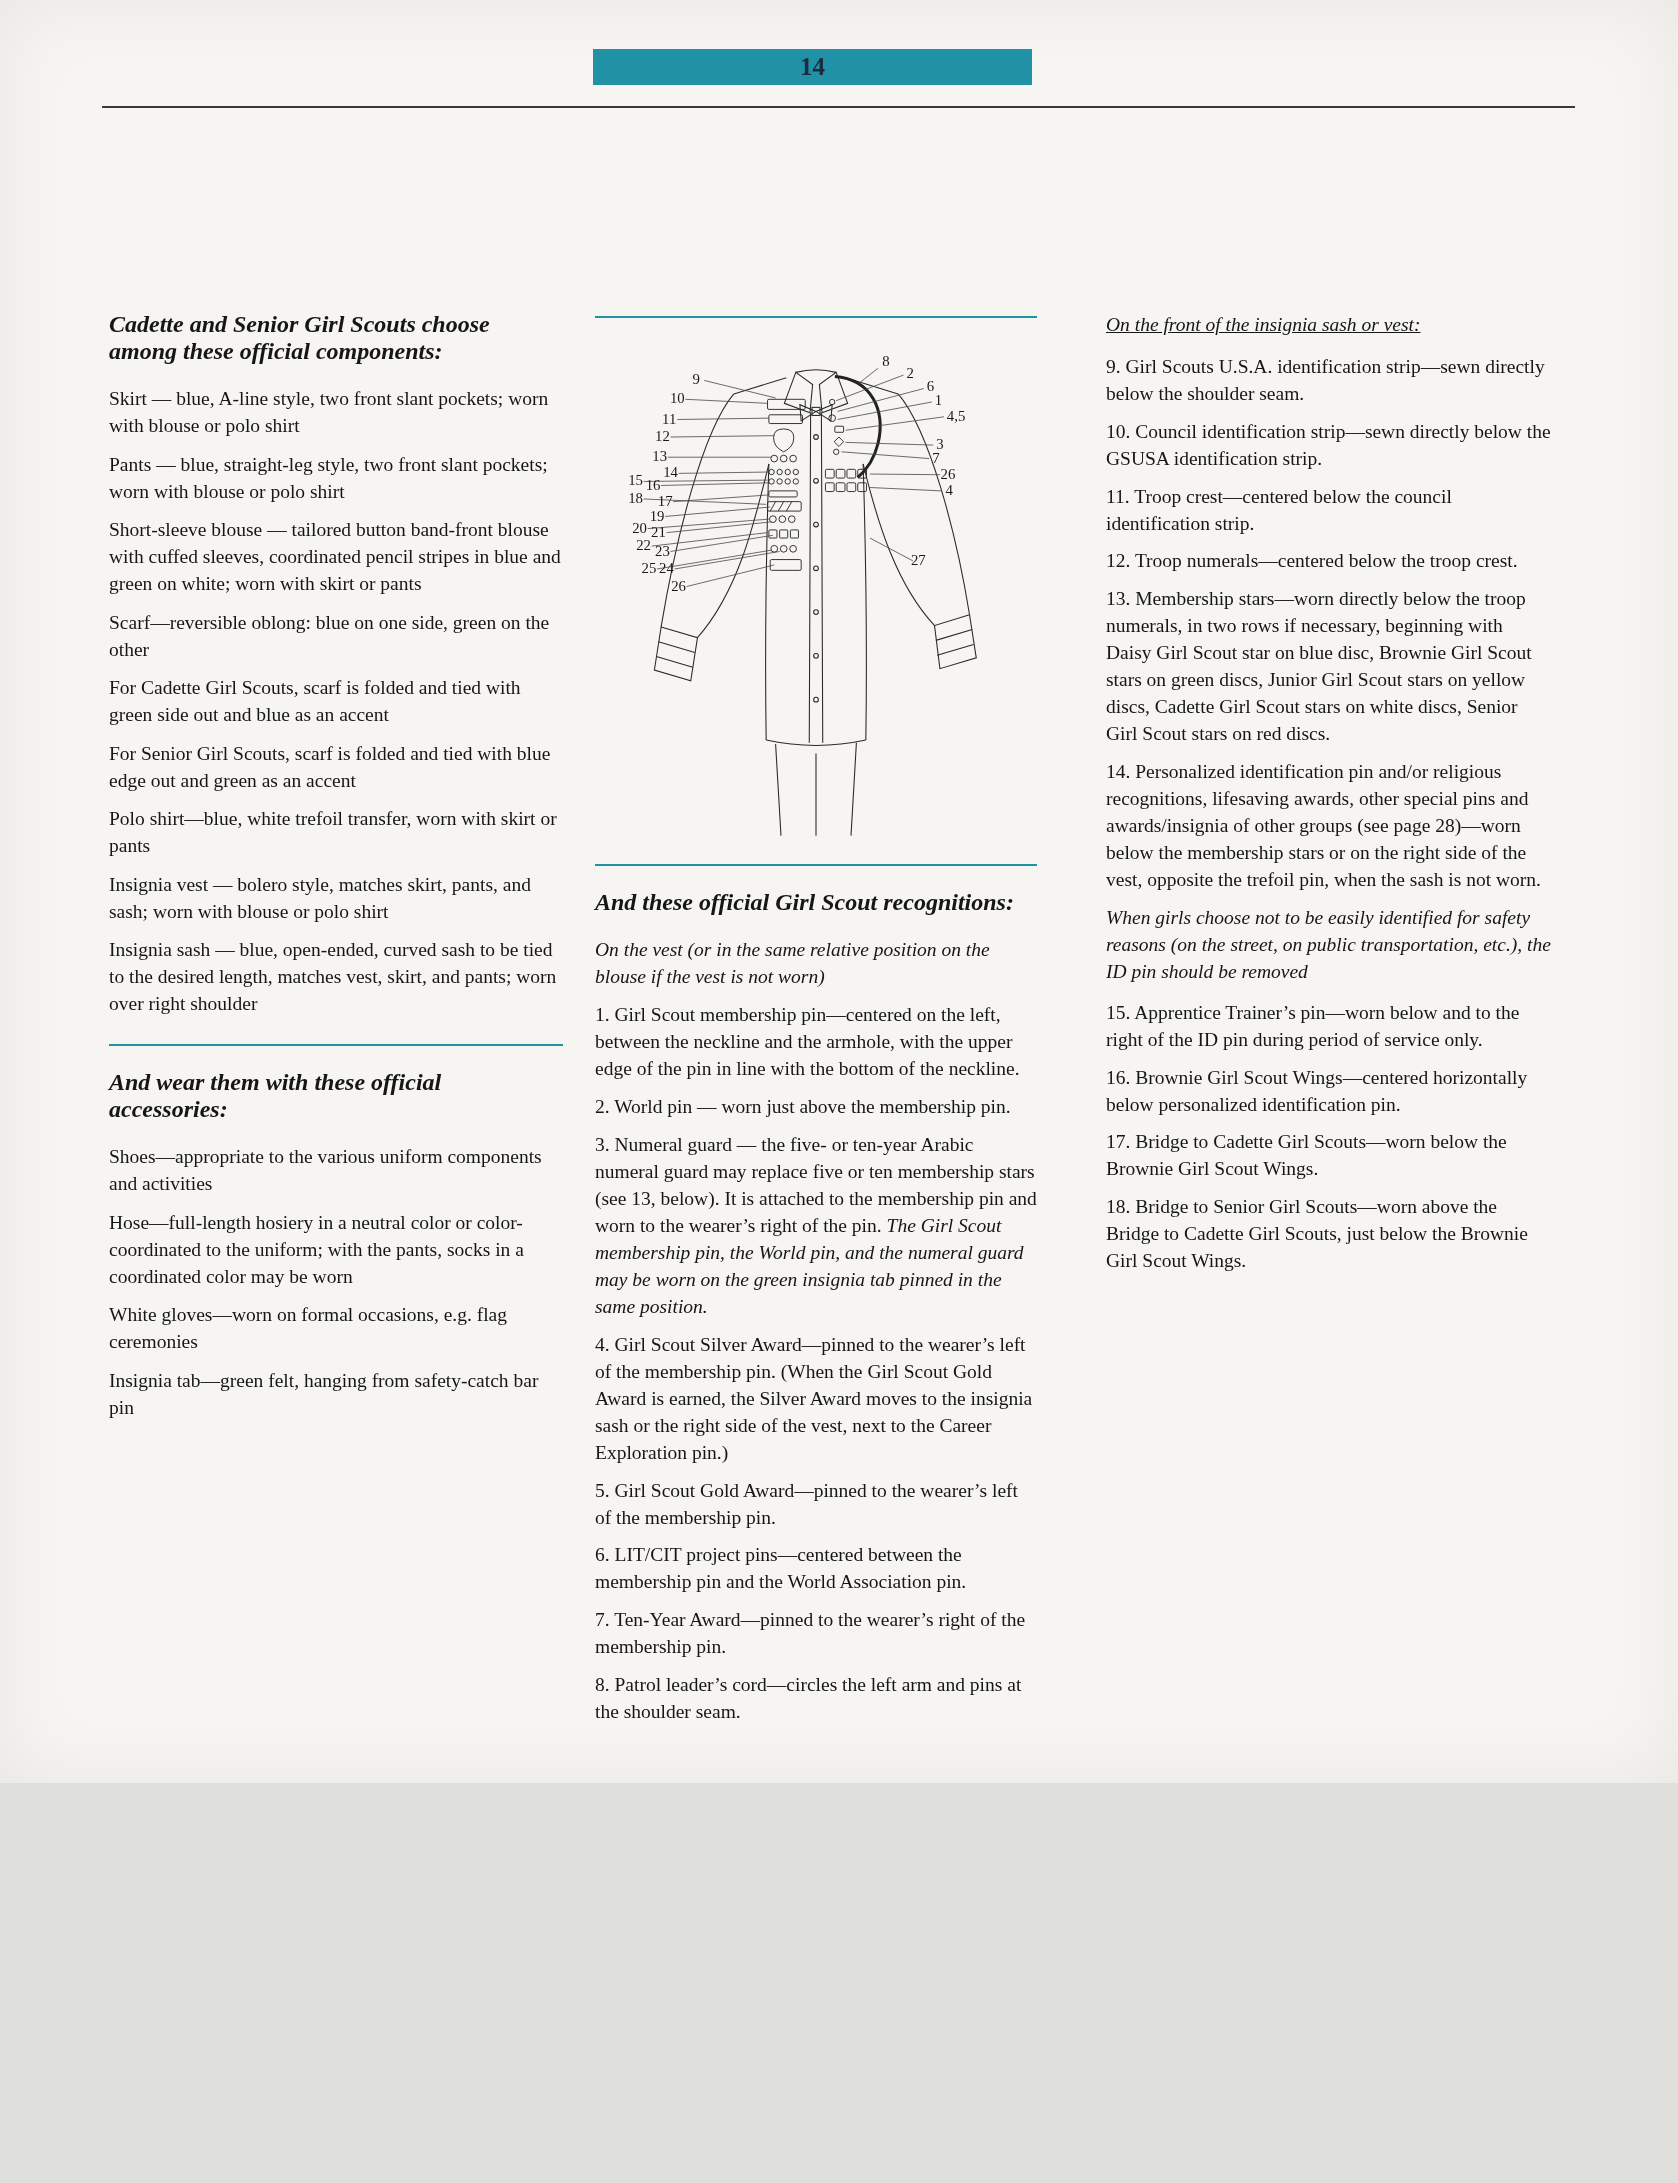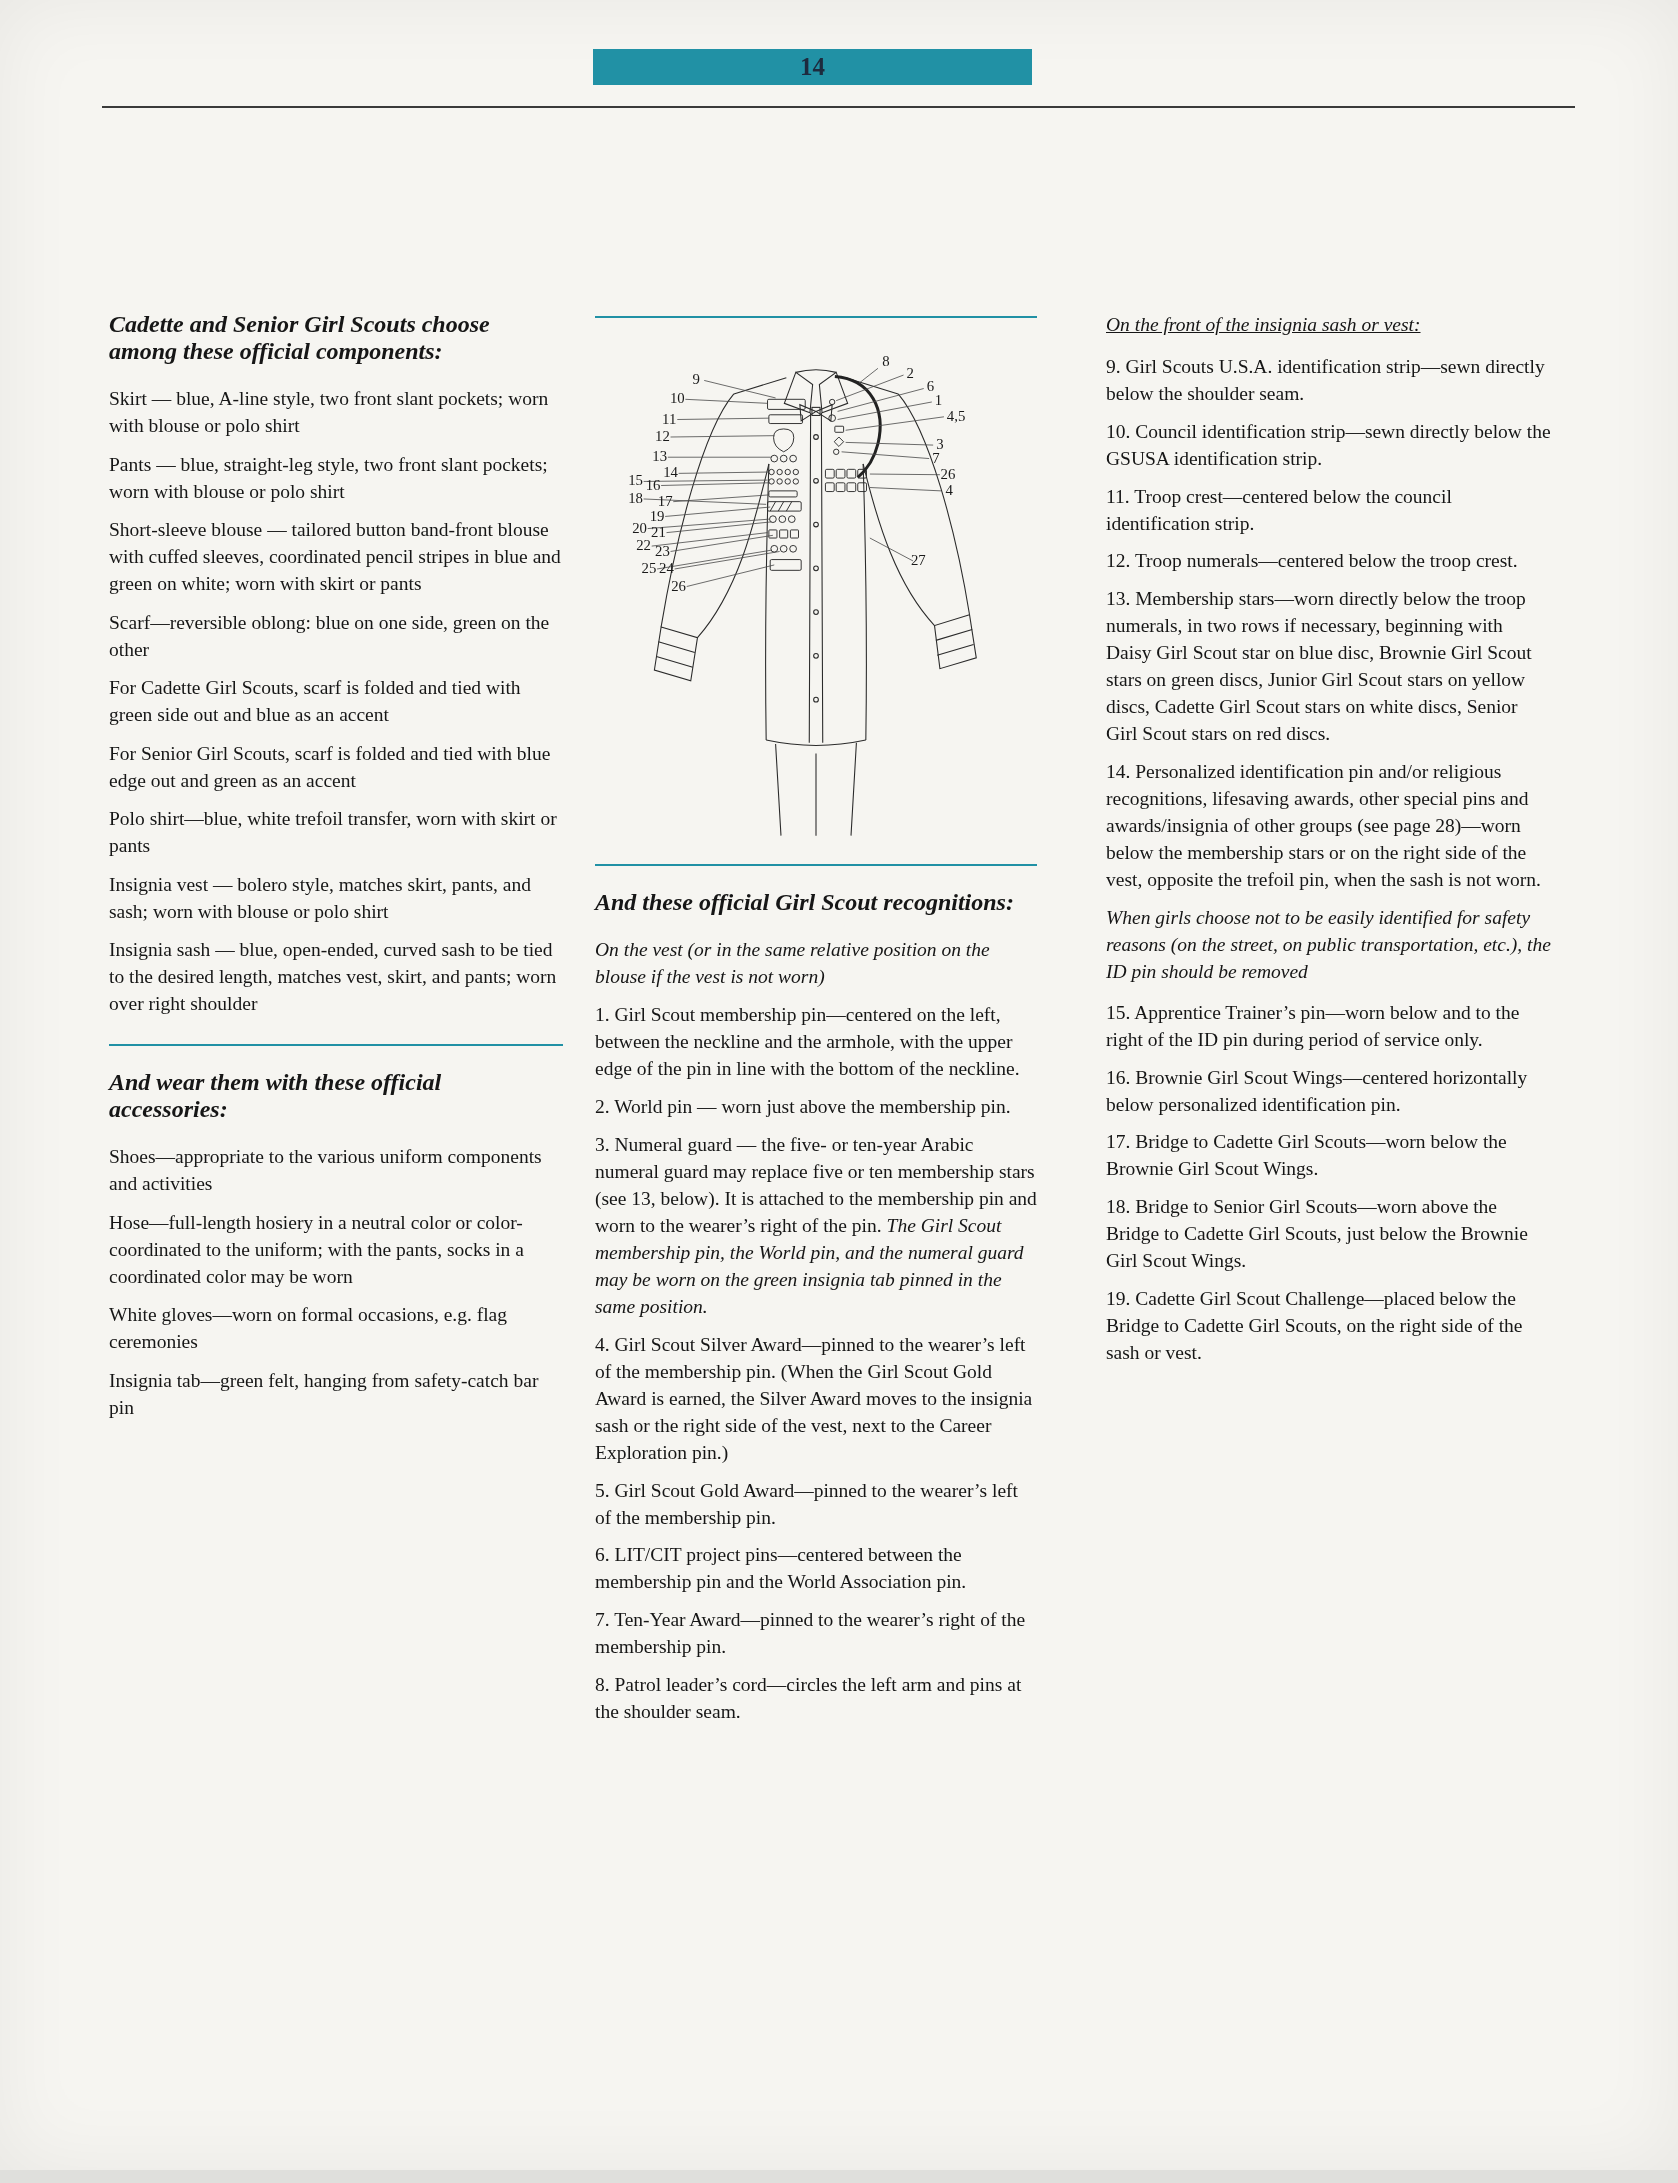"14" .page { height: 2170px -> 1783px }
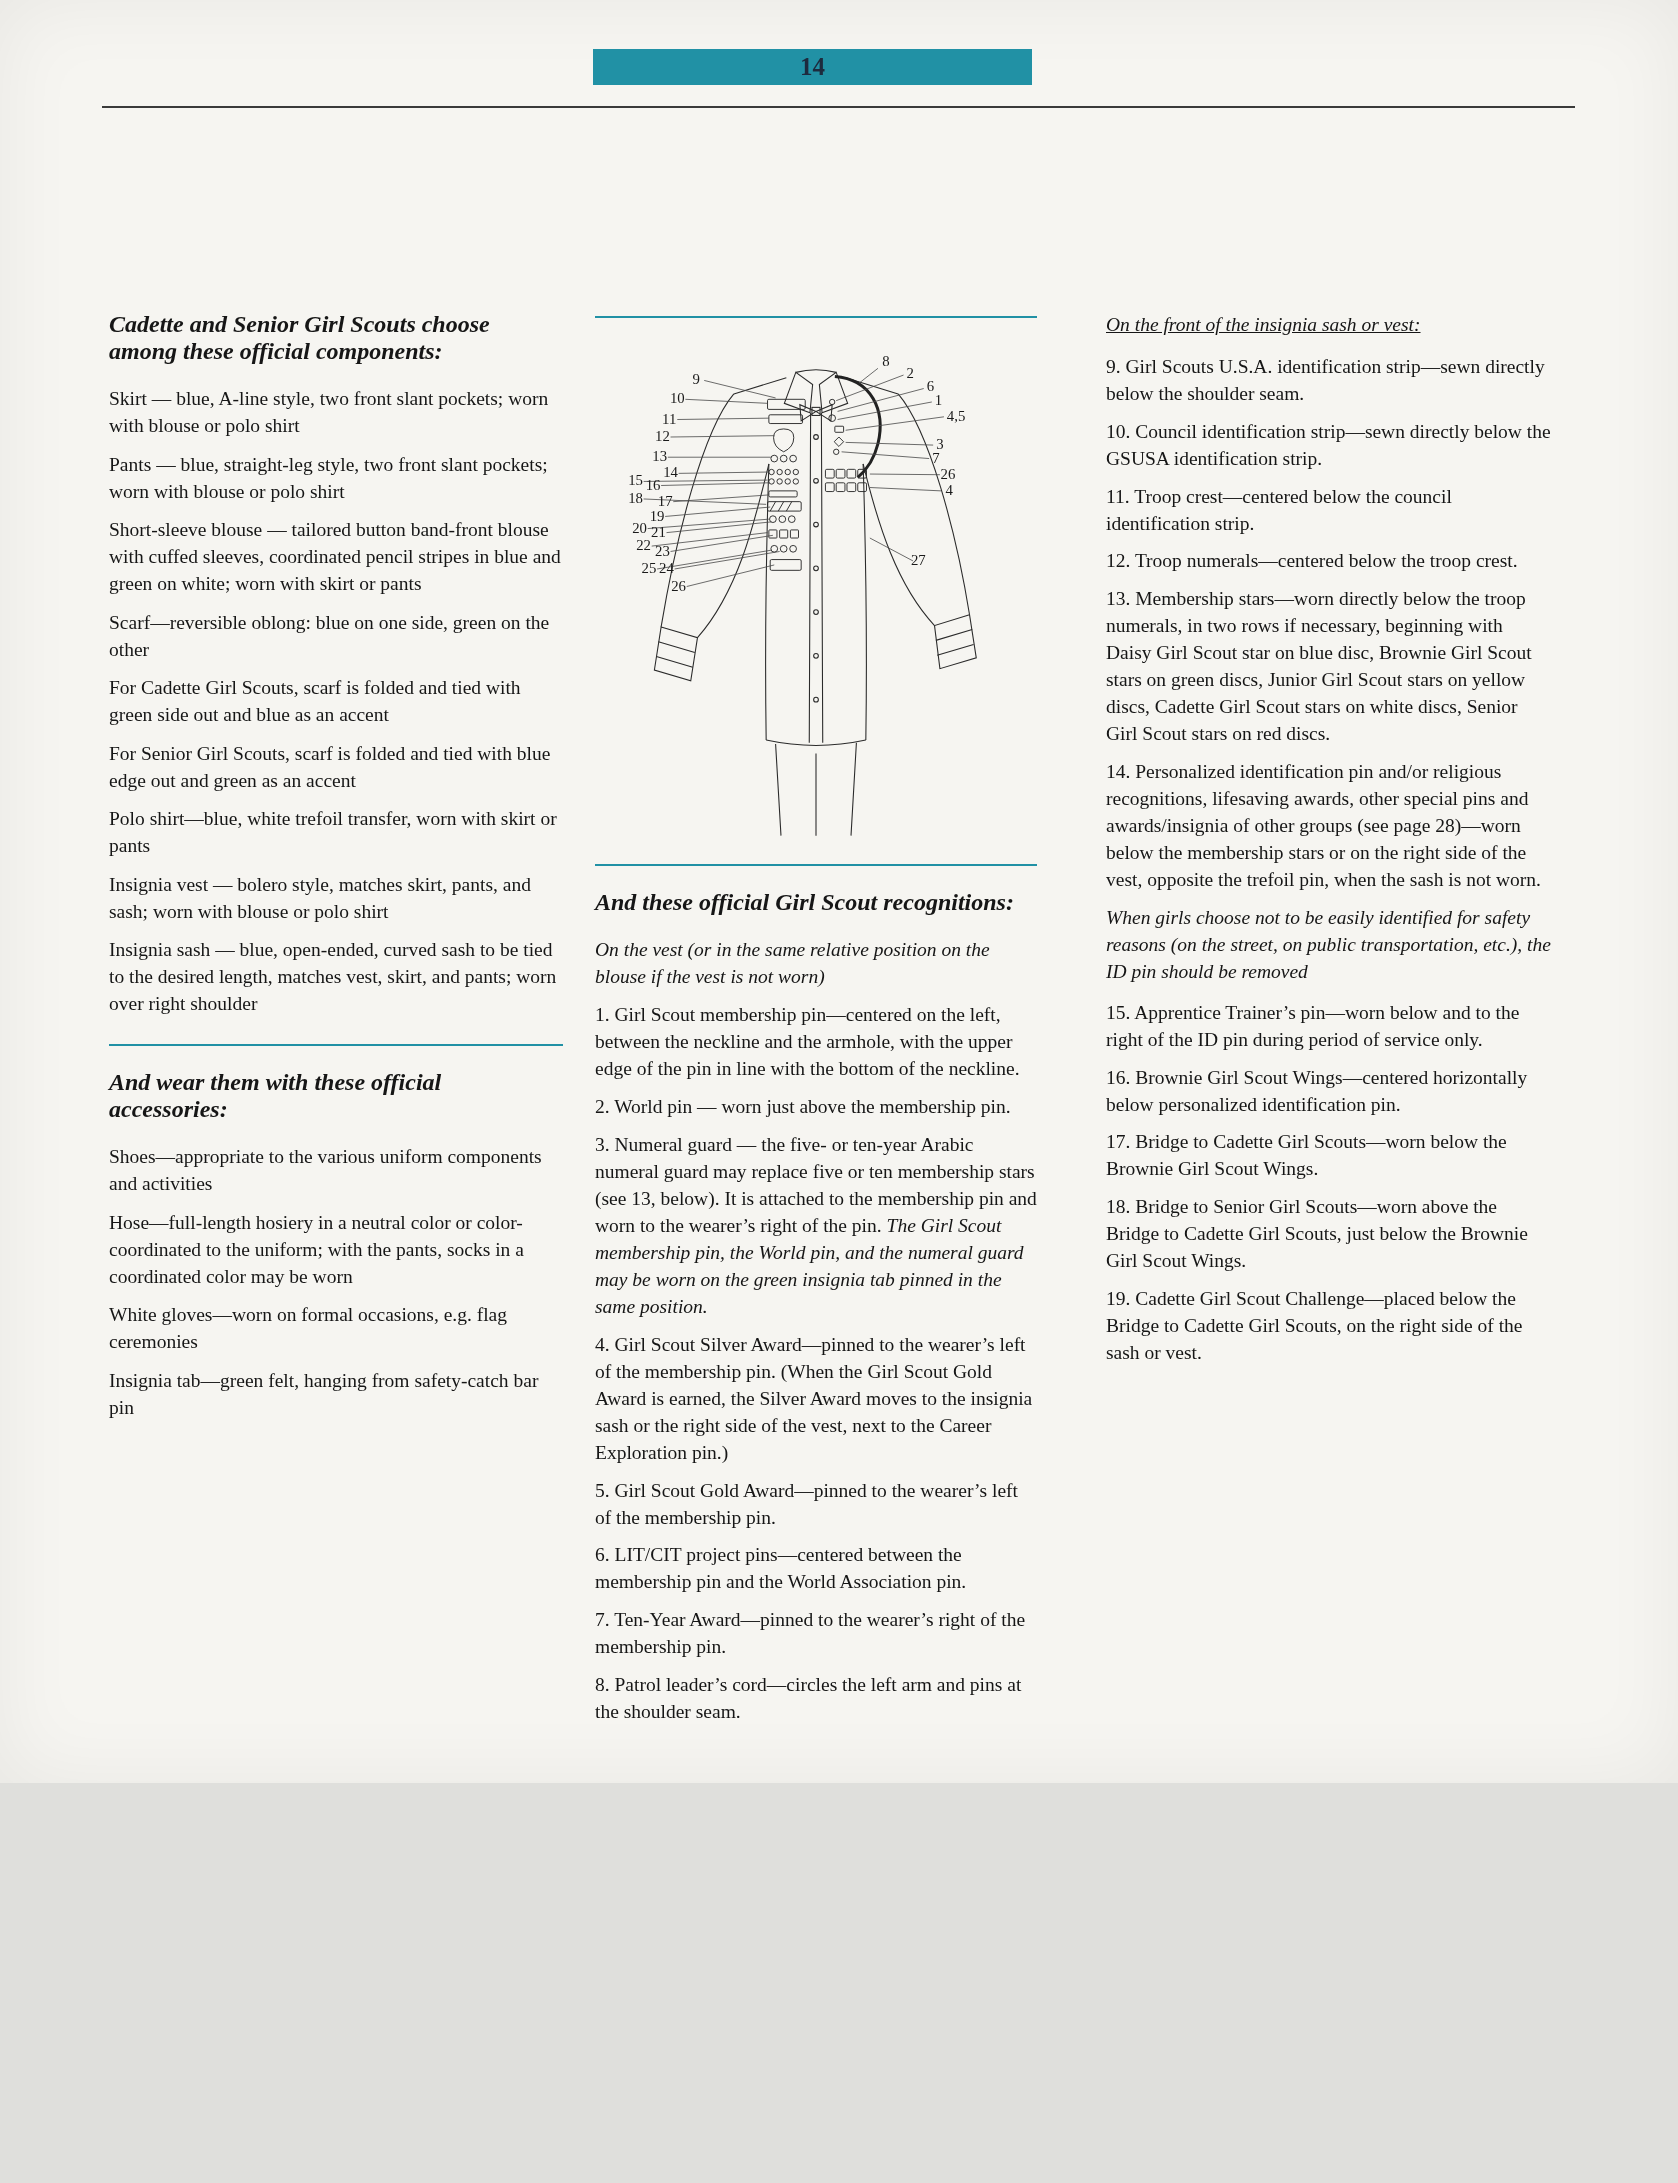"19. Cadette Girl Scout Challenge—placed" p.item { html: <p>19. Cadette Girl Scout Challenge—placed below the Bridge to Cadette Girl Scouts, on the right side of the sash or vest.</p> -> none }
